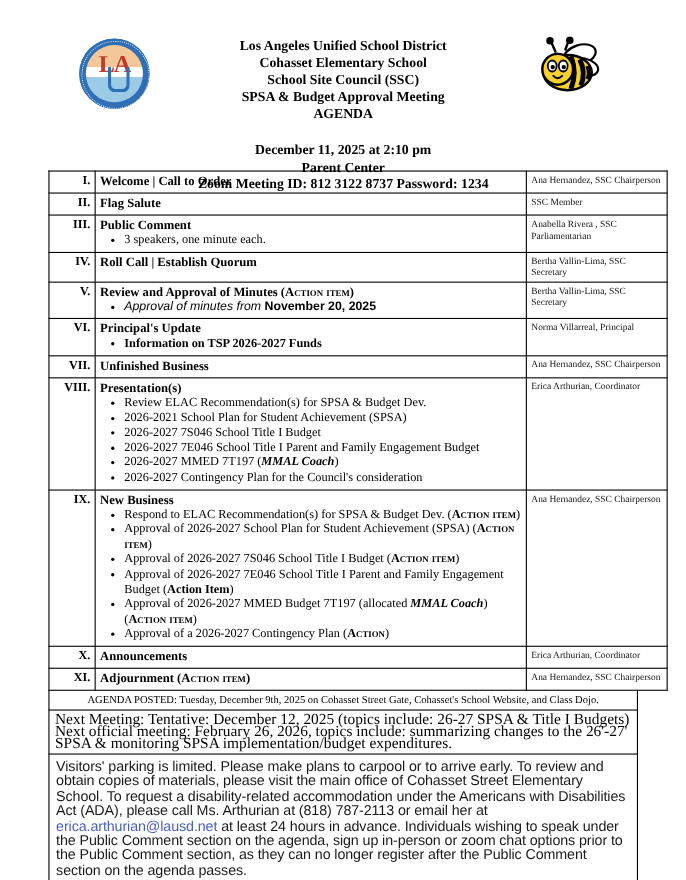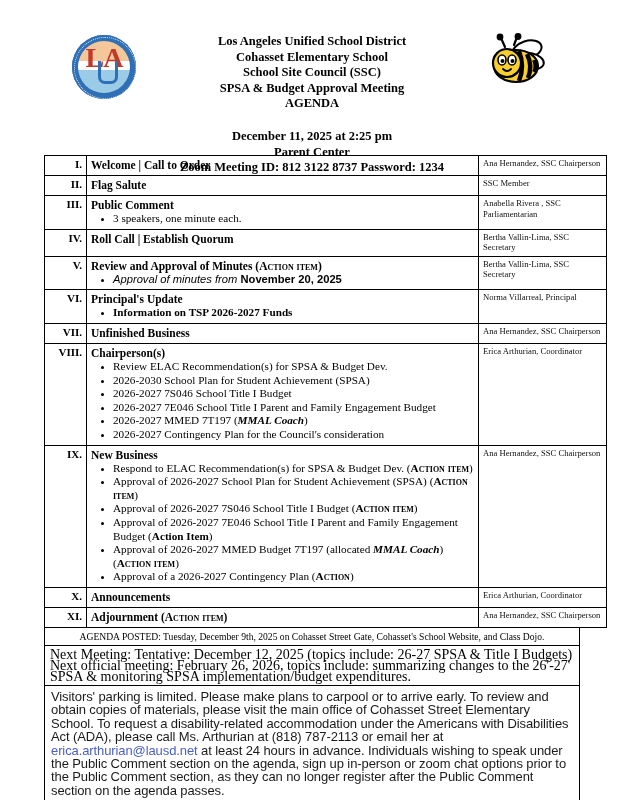"LA" .seal-la { font-size: 28px -> 22px }
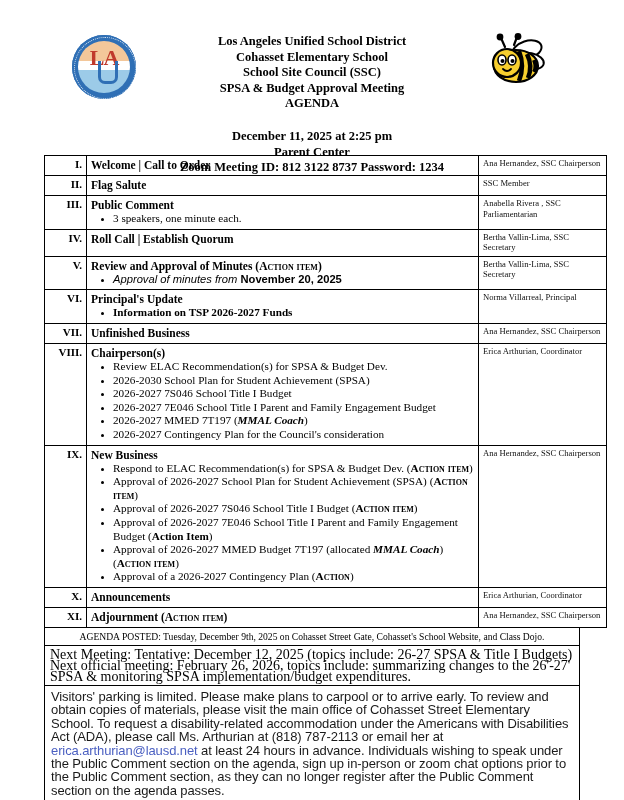"December 11, 2025 at 2:25" div { text: 2:25 -> 2:10 }
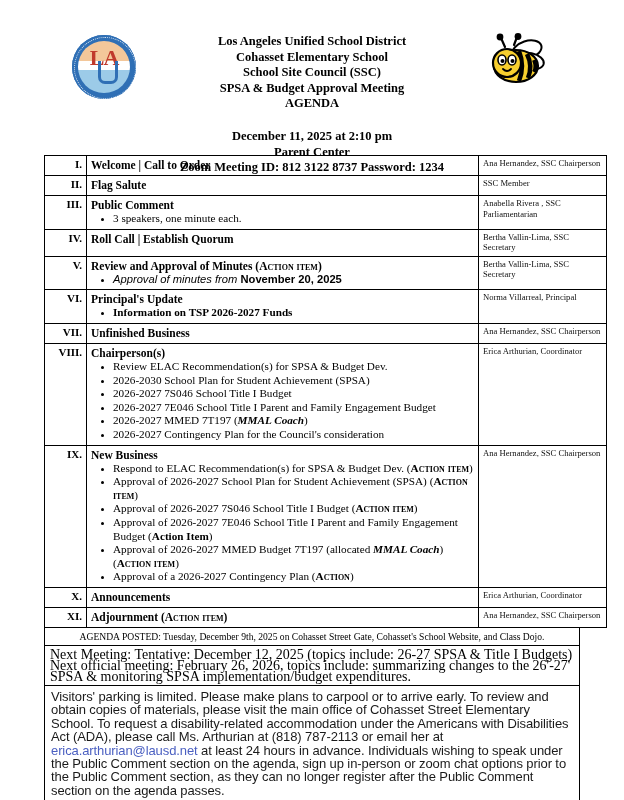"Chairperson(s)" div.hd { text: Chairperson -> Presentation }
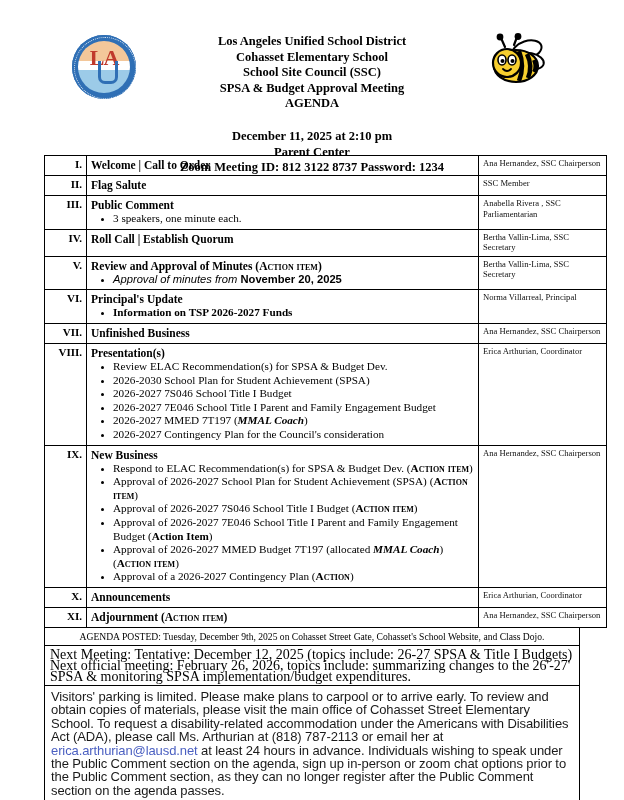"2026-2030 School Plan for Student" li { text: 2026-2030 -> 2026-2021 }
